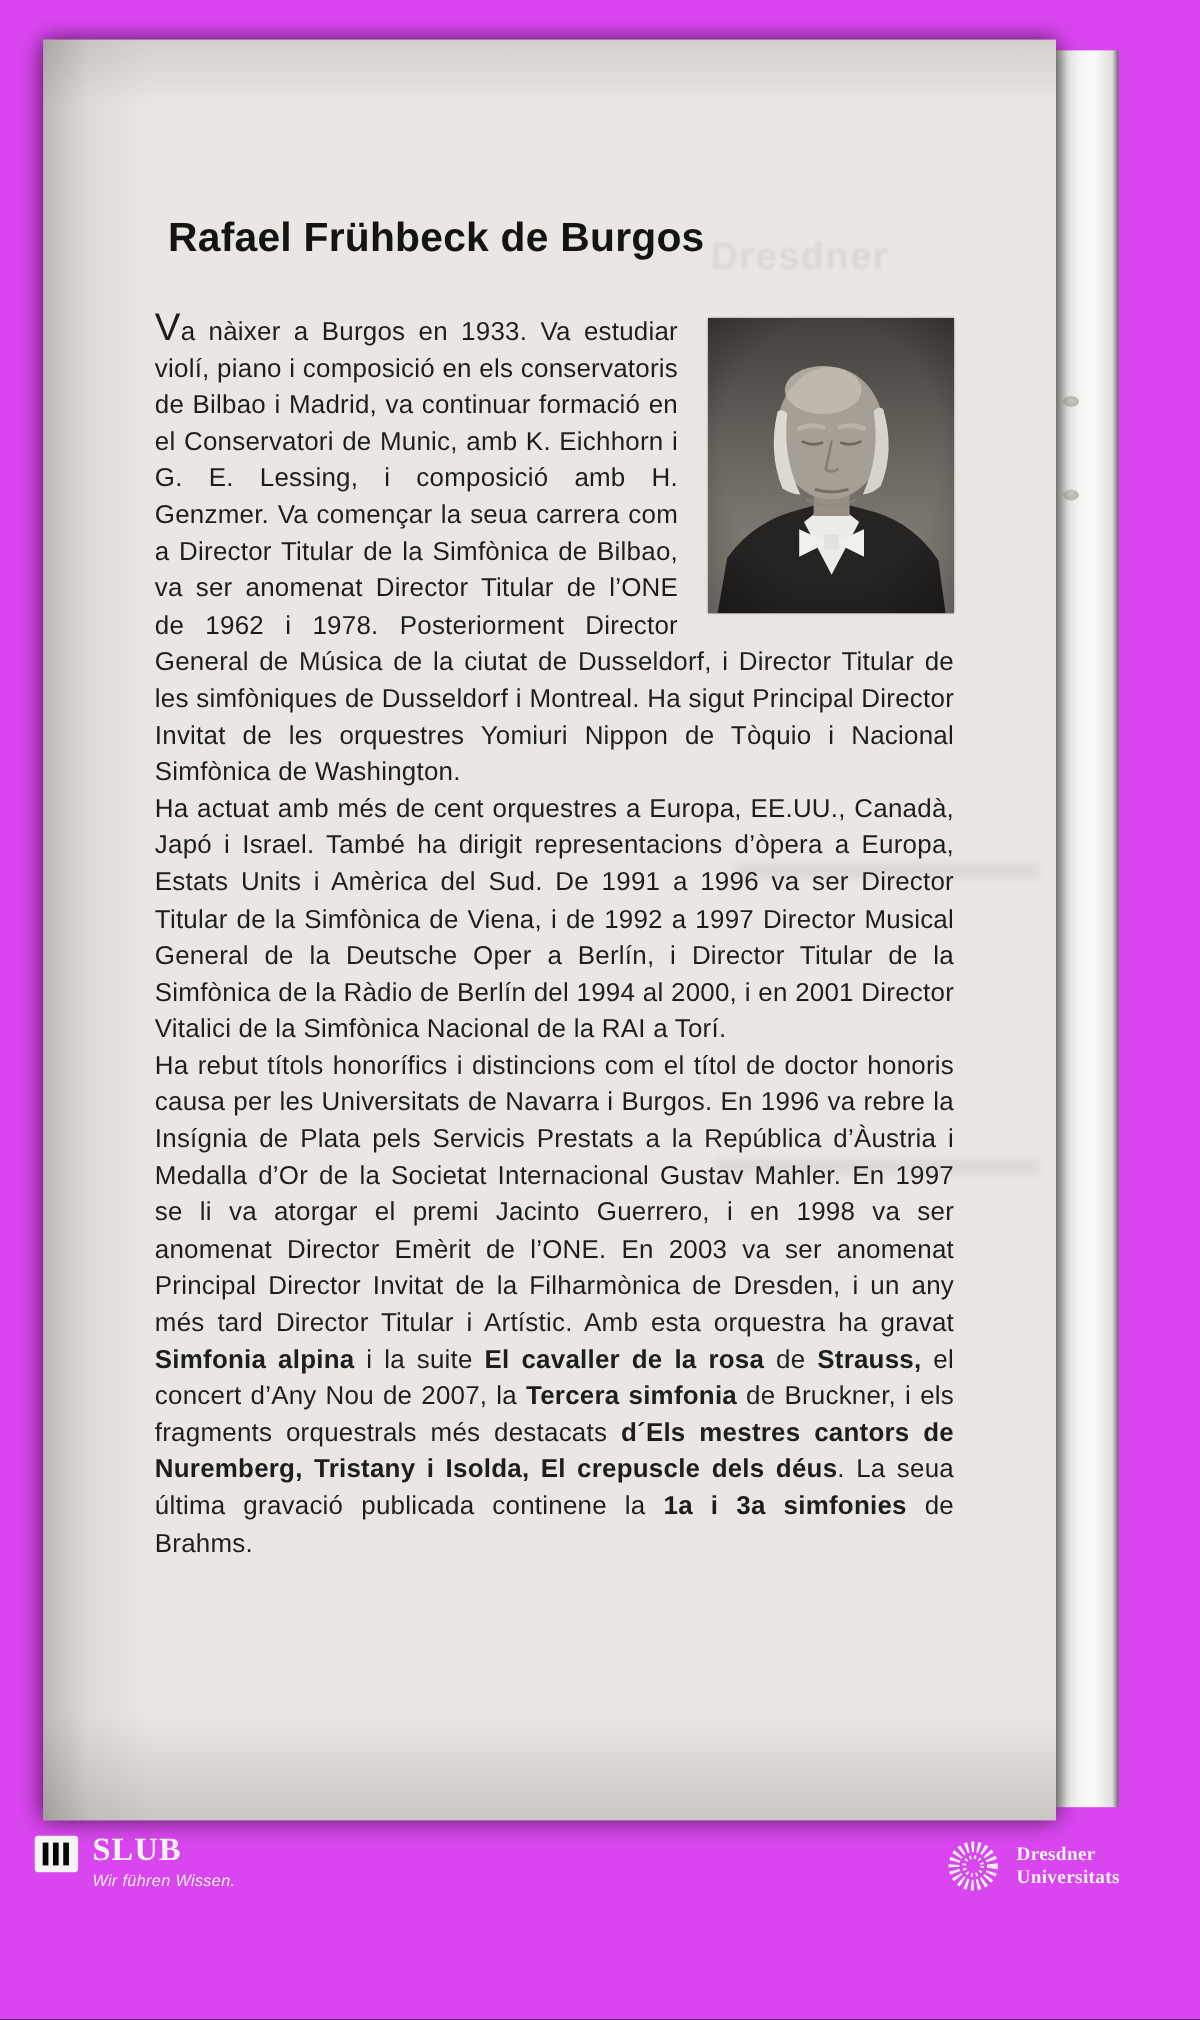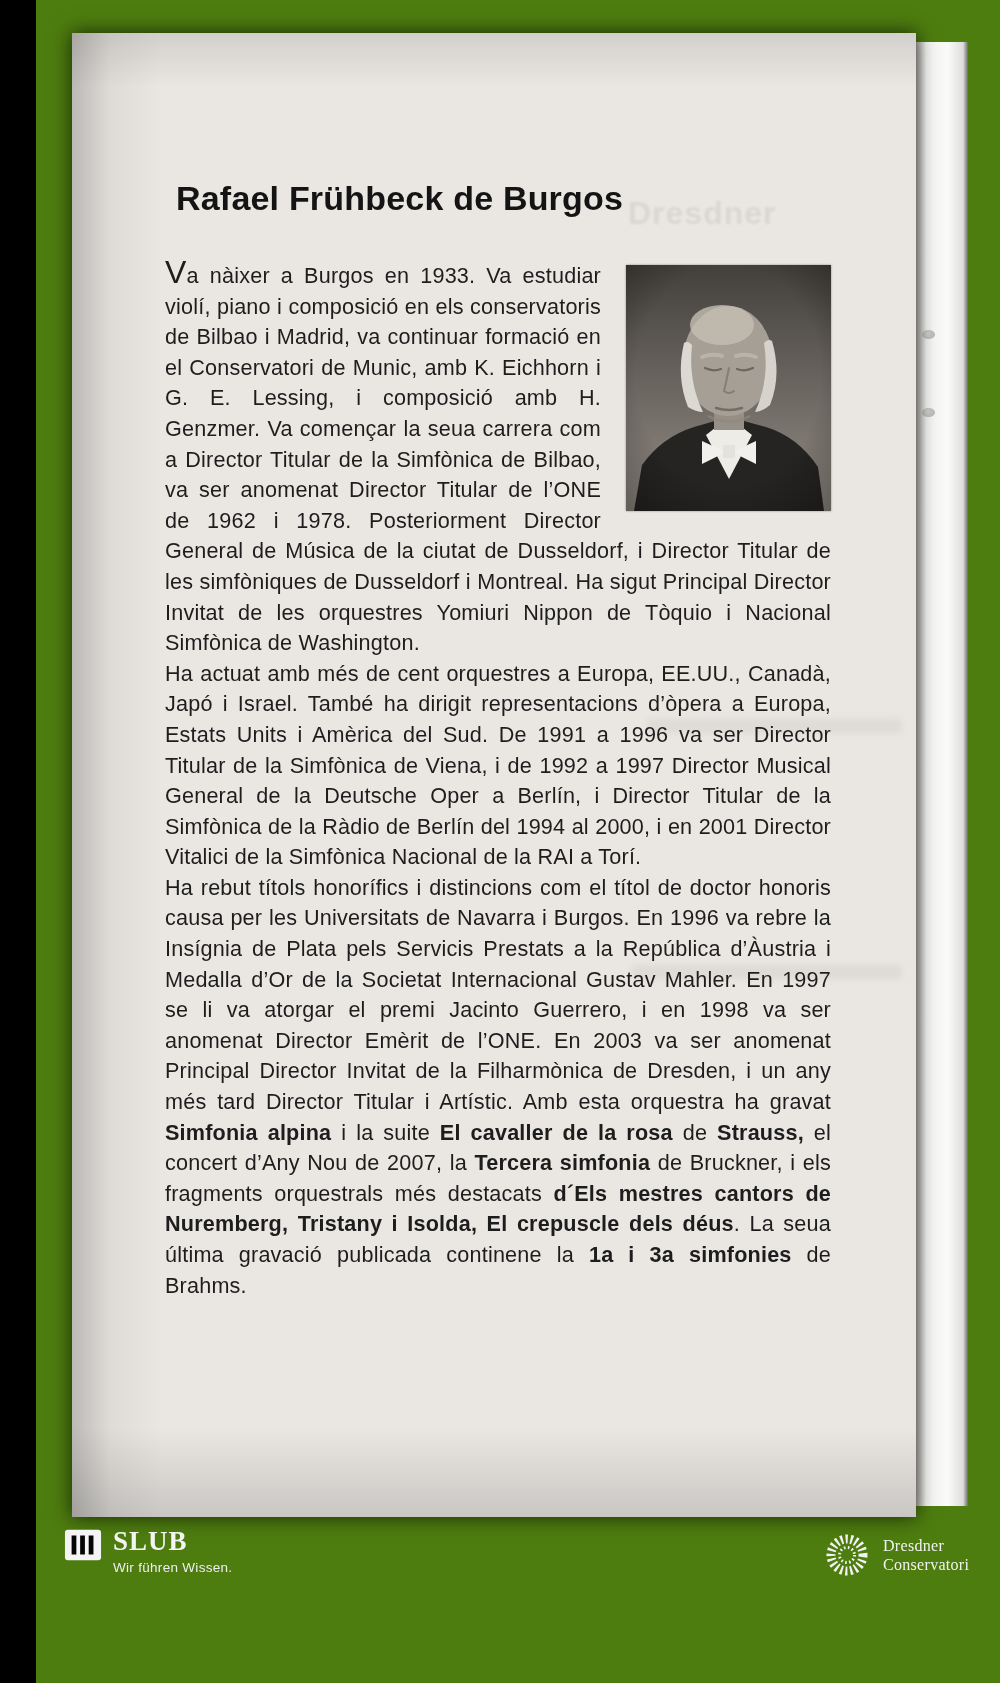"Rafael Frühbeck de Burgos" .scan-frame { background: #4d7c0f -> #d946ef; margin-left: 36px -> none }
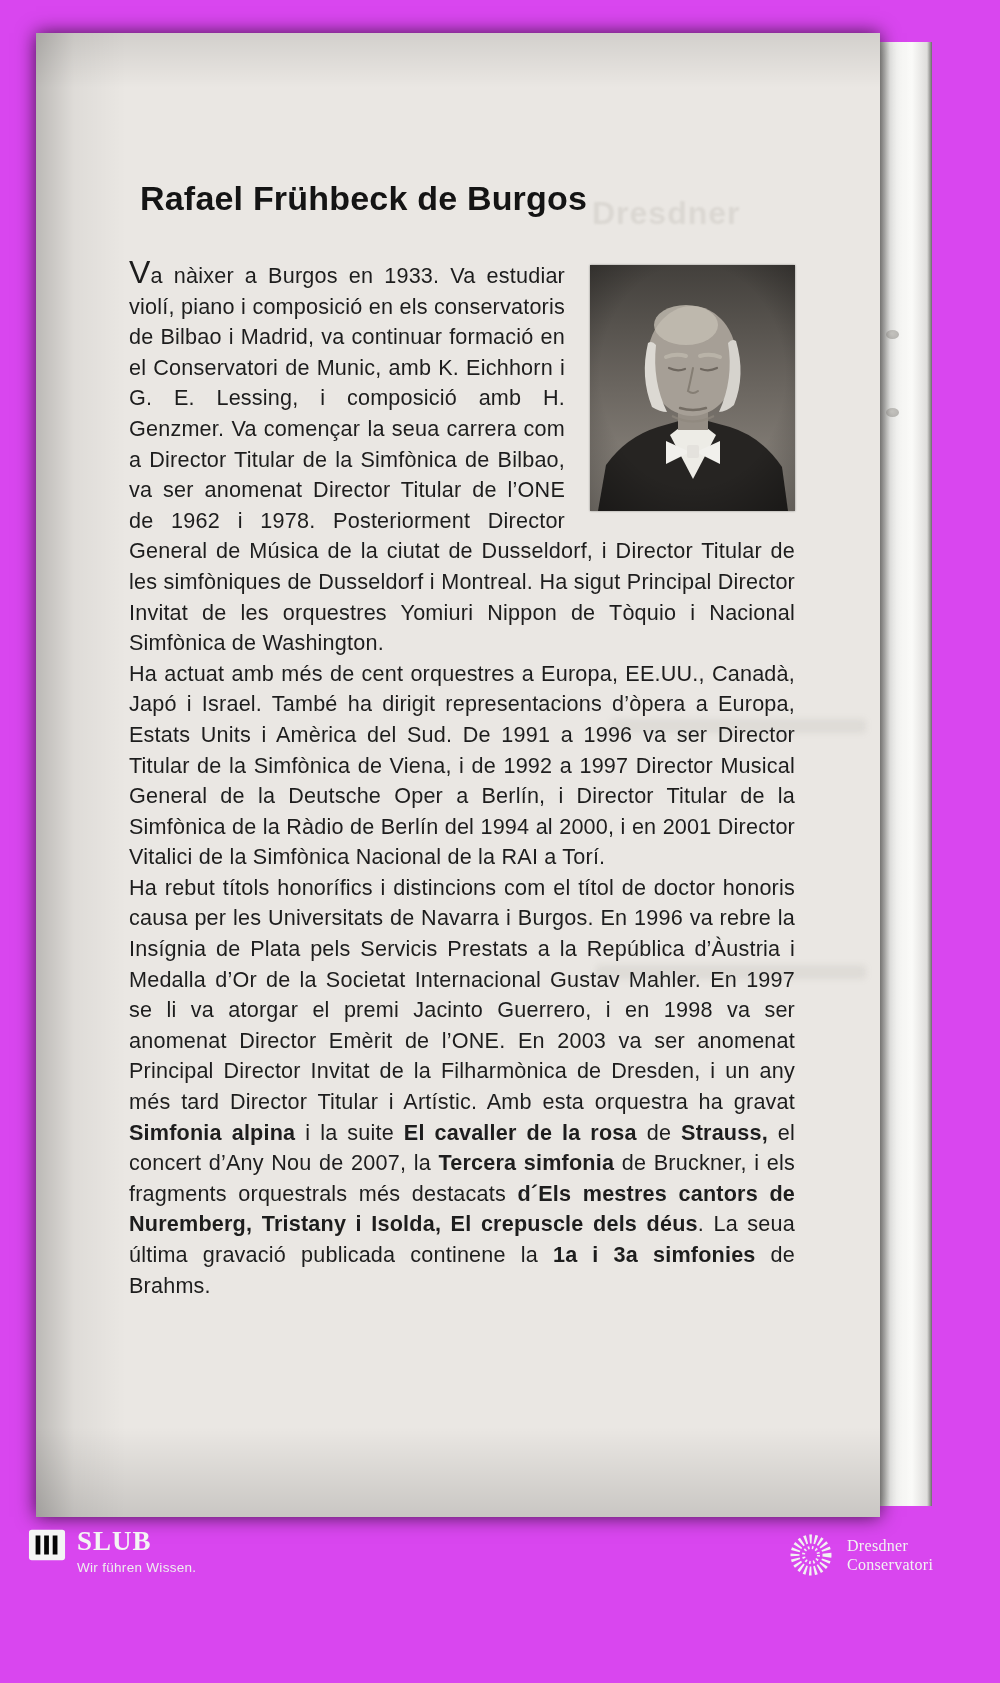"Dresdner" .phil-texts { font-weight: none -> bold }
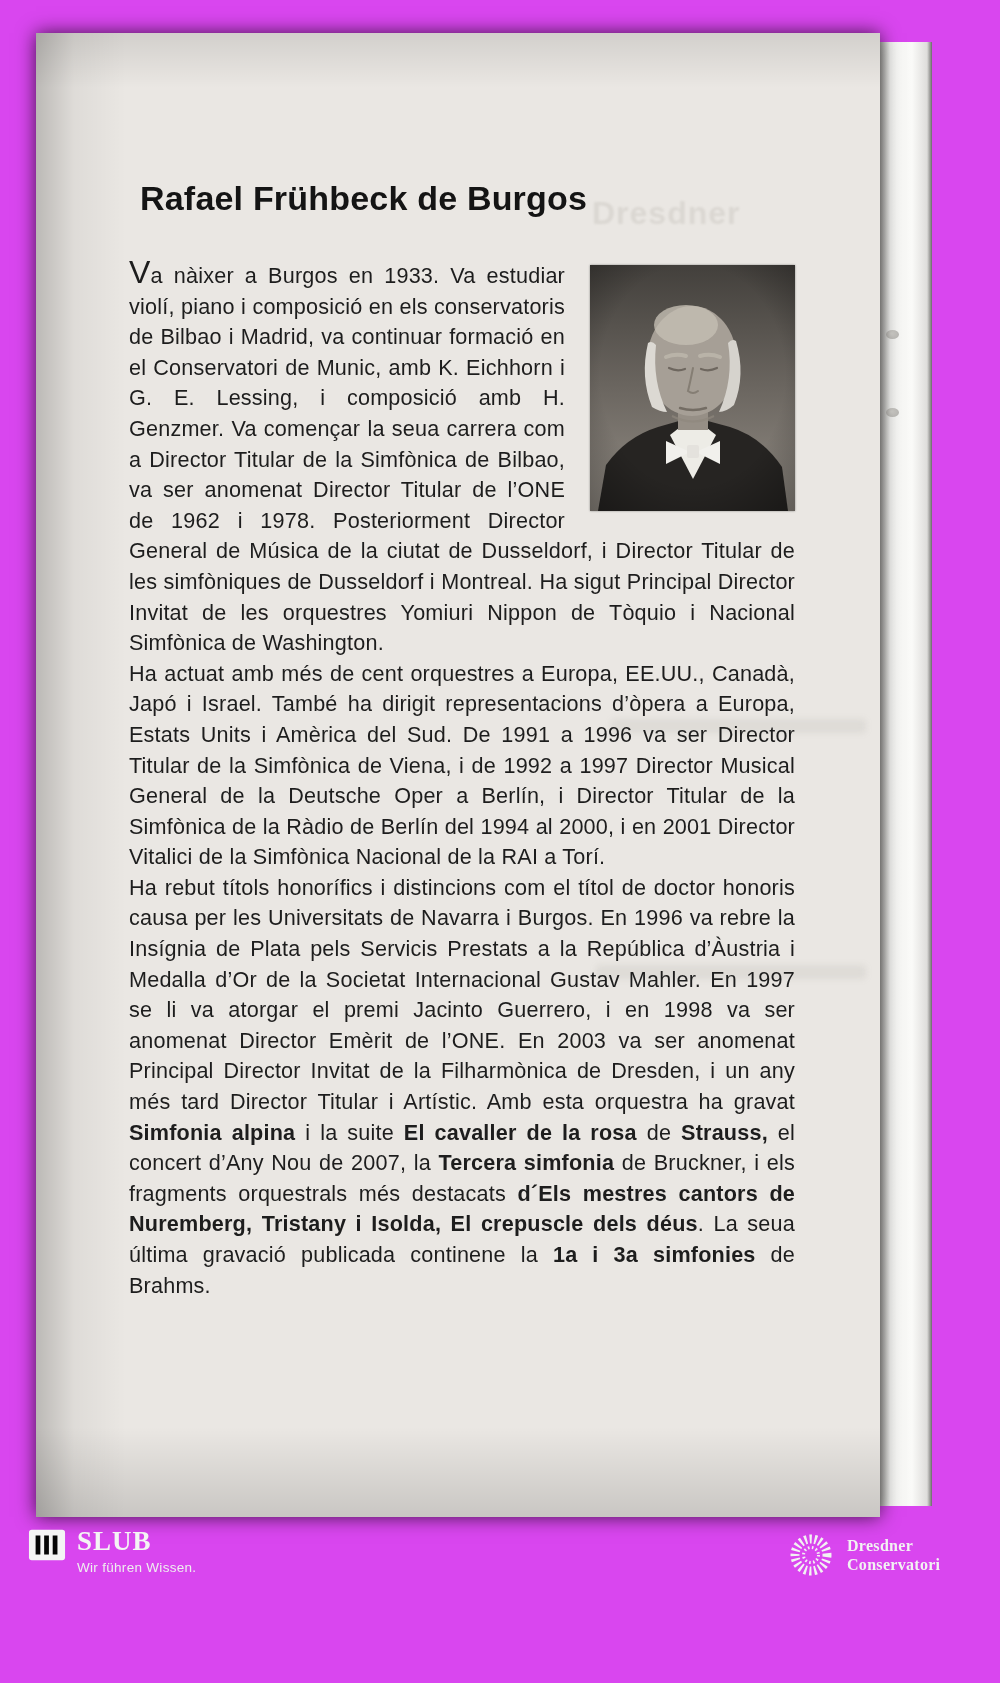"Wir führen Wissen." .slub-tagline { font-style: none -> italic }
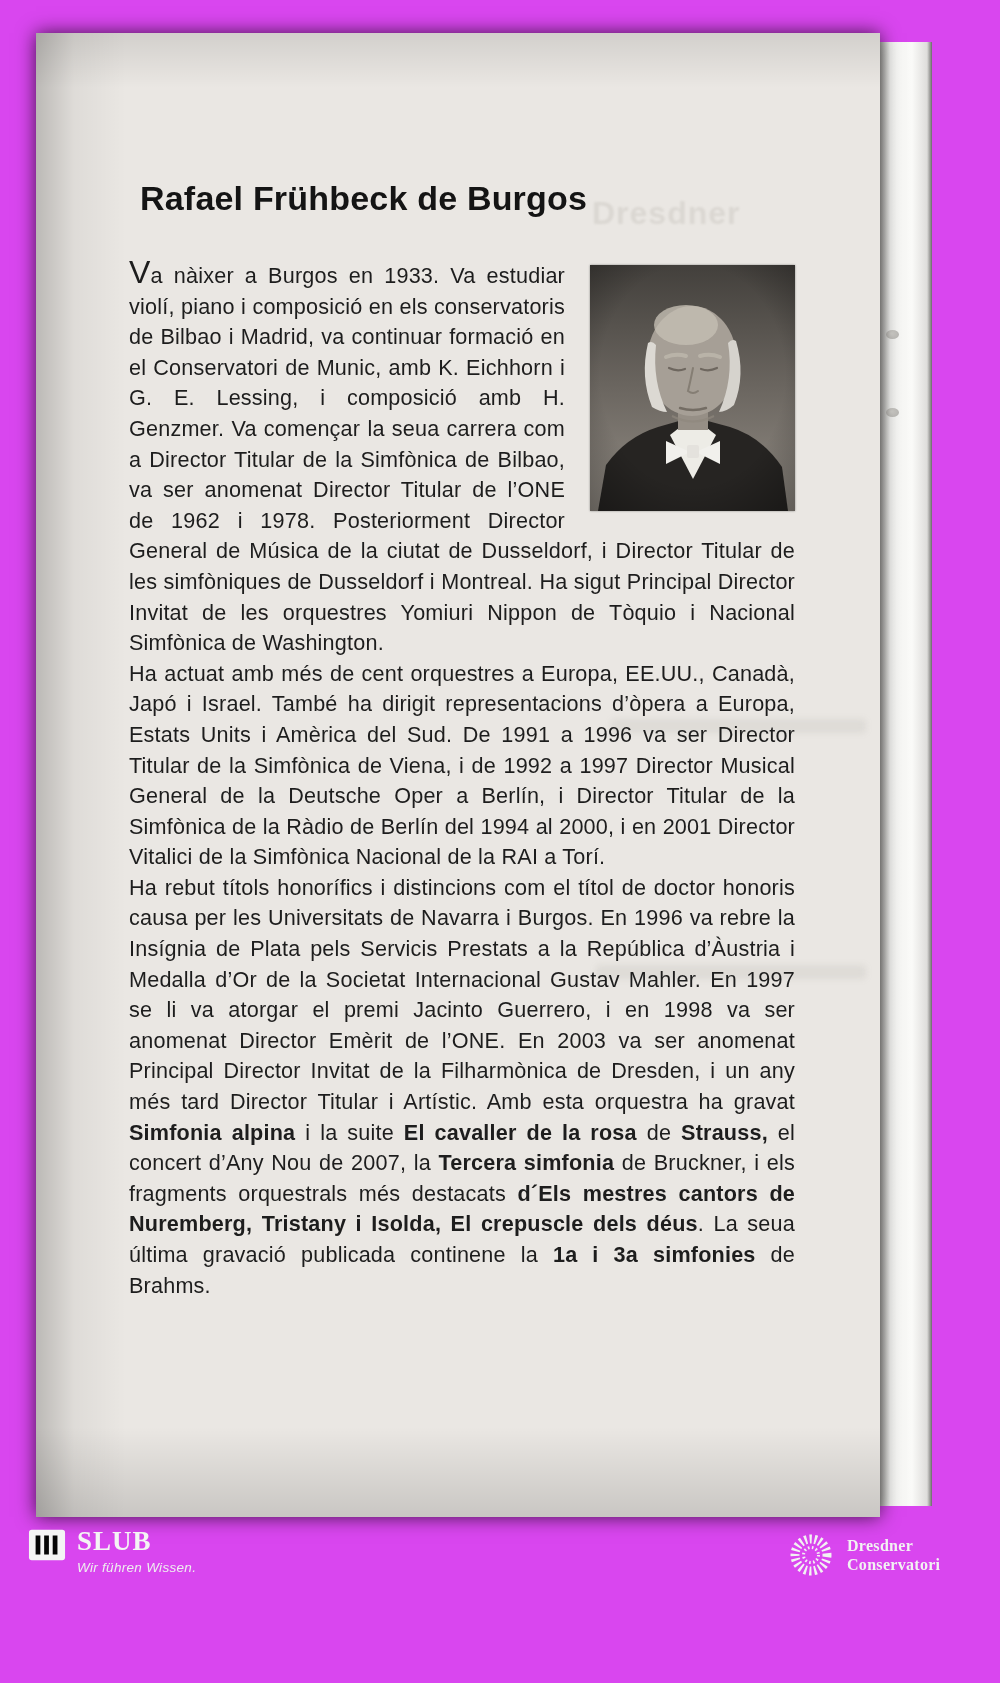"Conservatori" span { text: Conservatori -> Universitats }
